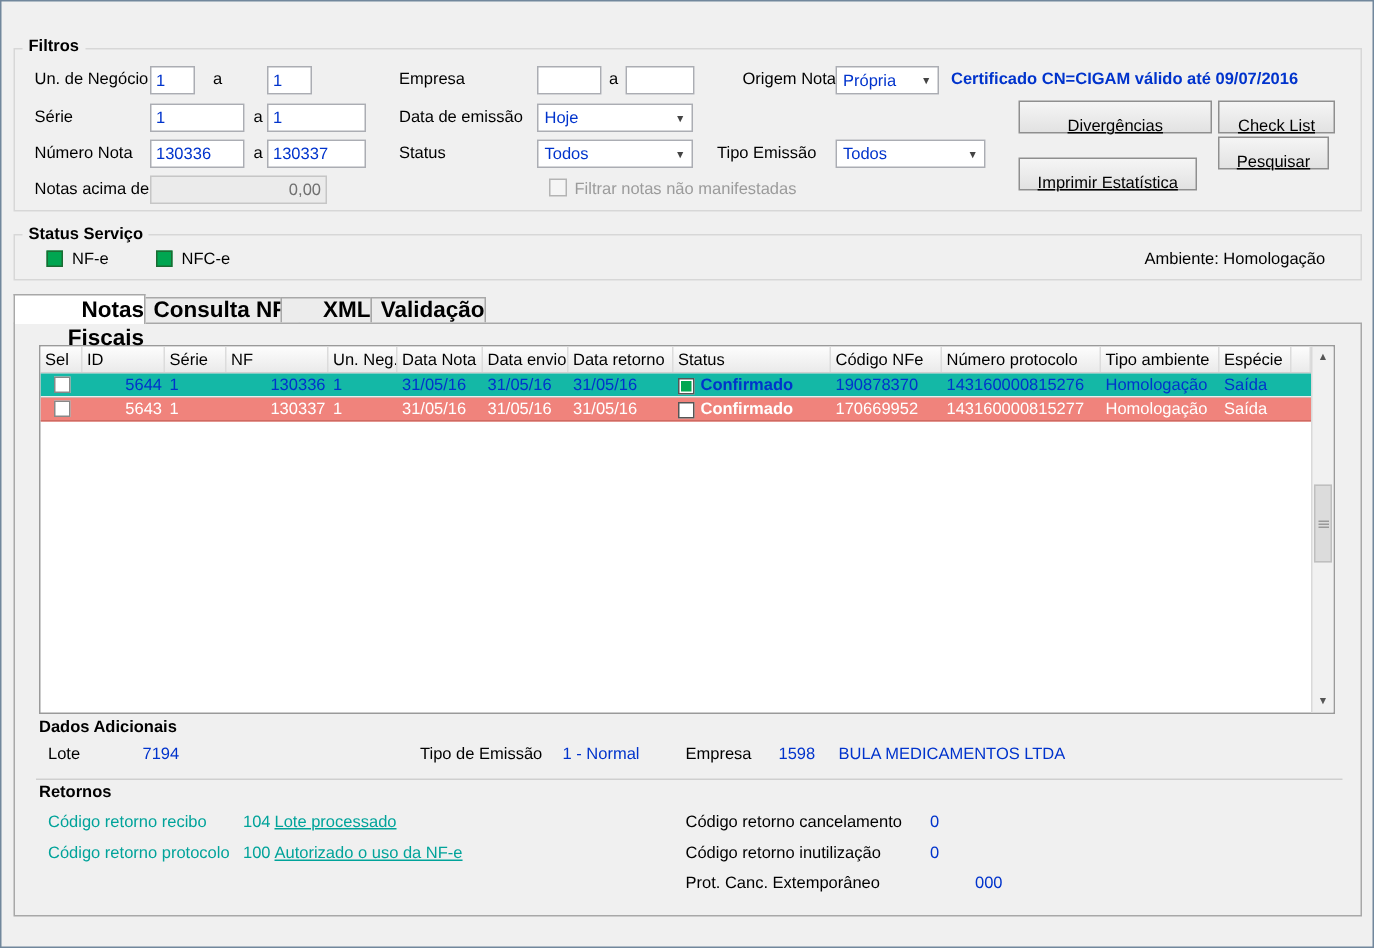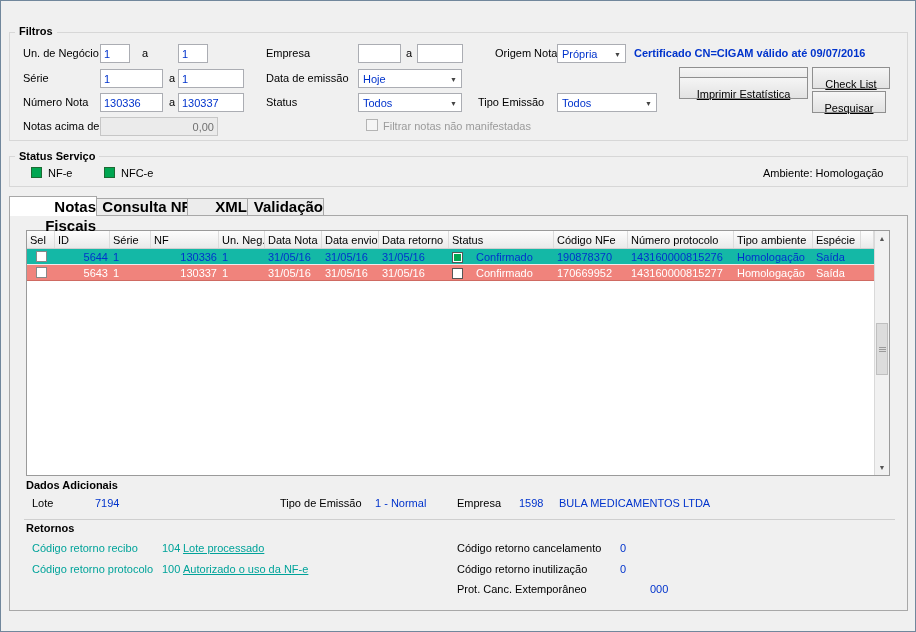"Imprimir Estatística" button.btn { top: 76px -> 104px; width: 129px -> 119px }
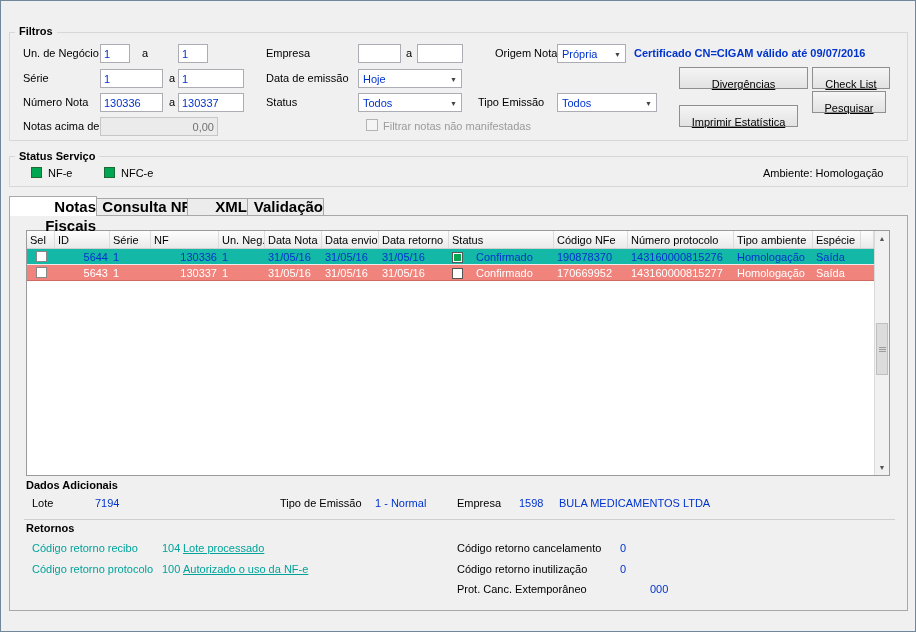"Confirmado" .statuscell { font-weight: none -> bold; gap: 13px -> 4px }
